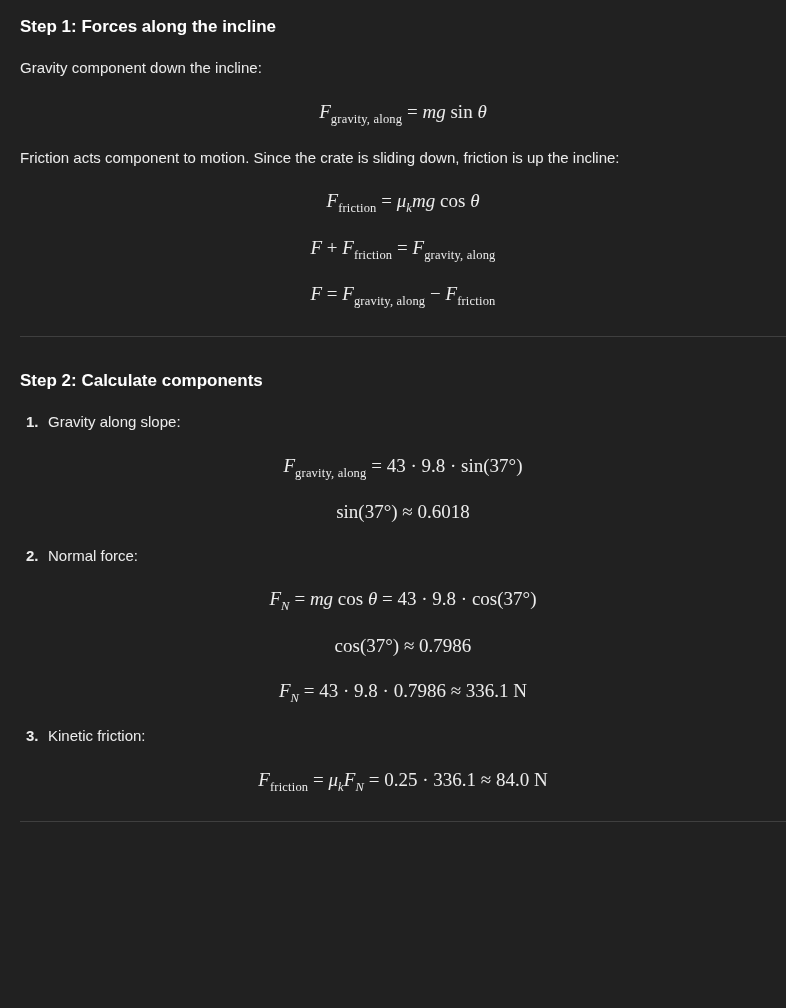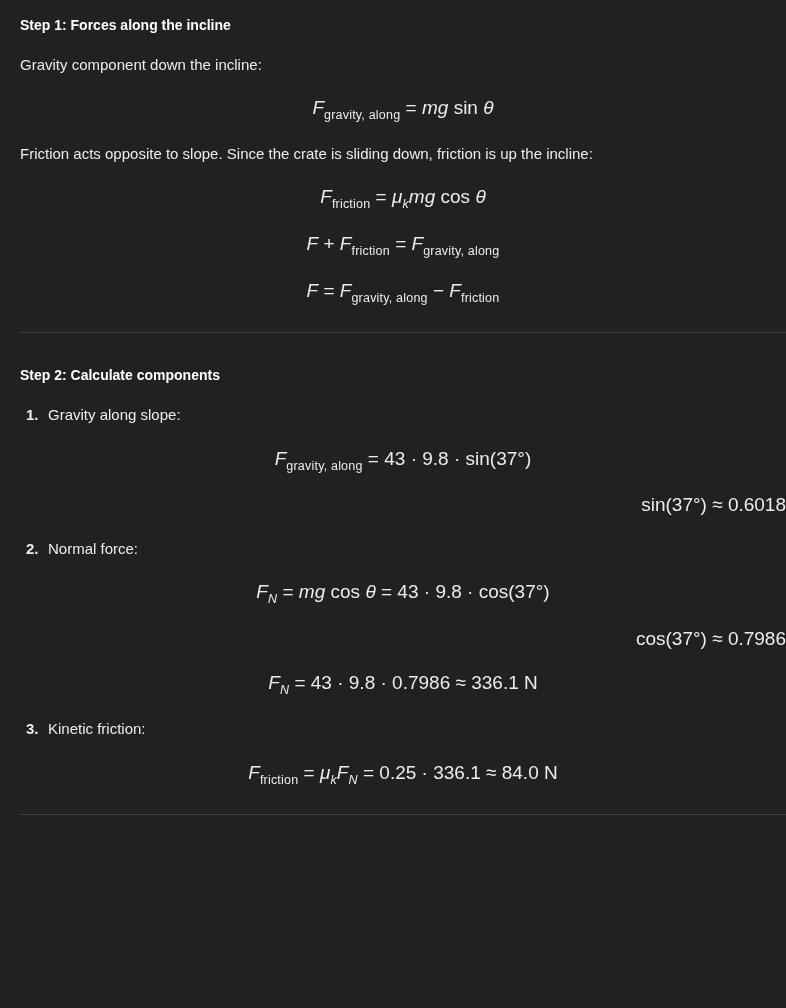"Step 1: Forces along the" h3 { font-size: 14px -> 17px }
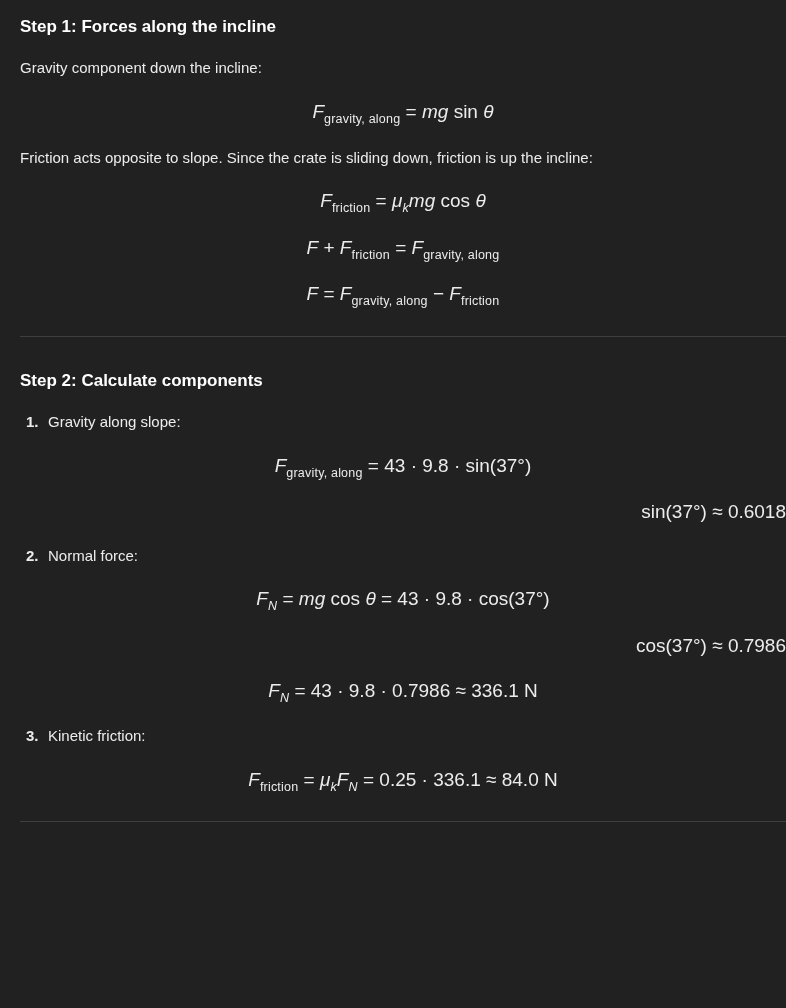"Fgravity, along = mg sin" .math { font-family: Liberation Sans, sans-serif -> Liberation Serif, serif; margin: 17px 0 -> 17px 12px }
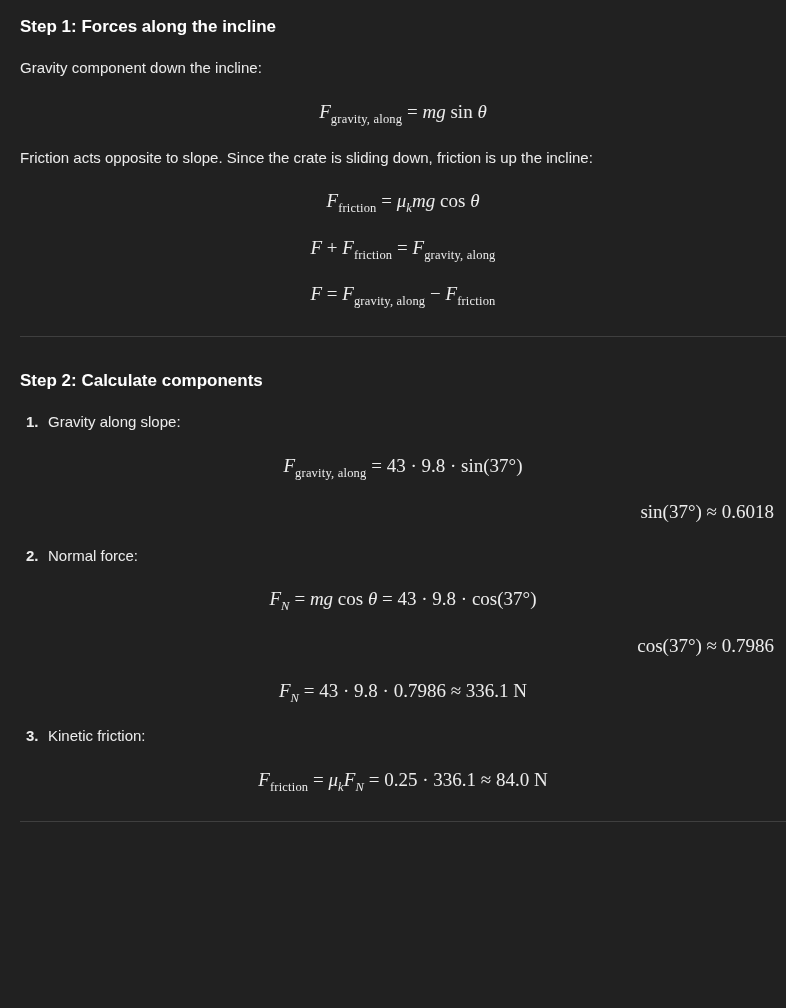"opposite to slope" span.tx { text: opposite to slope -> component to motion }
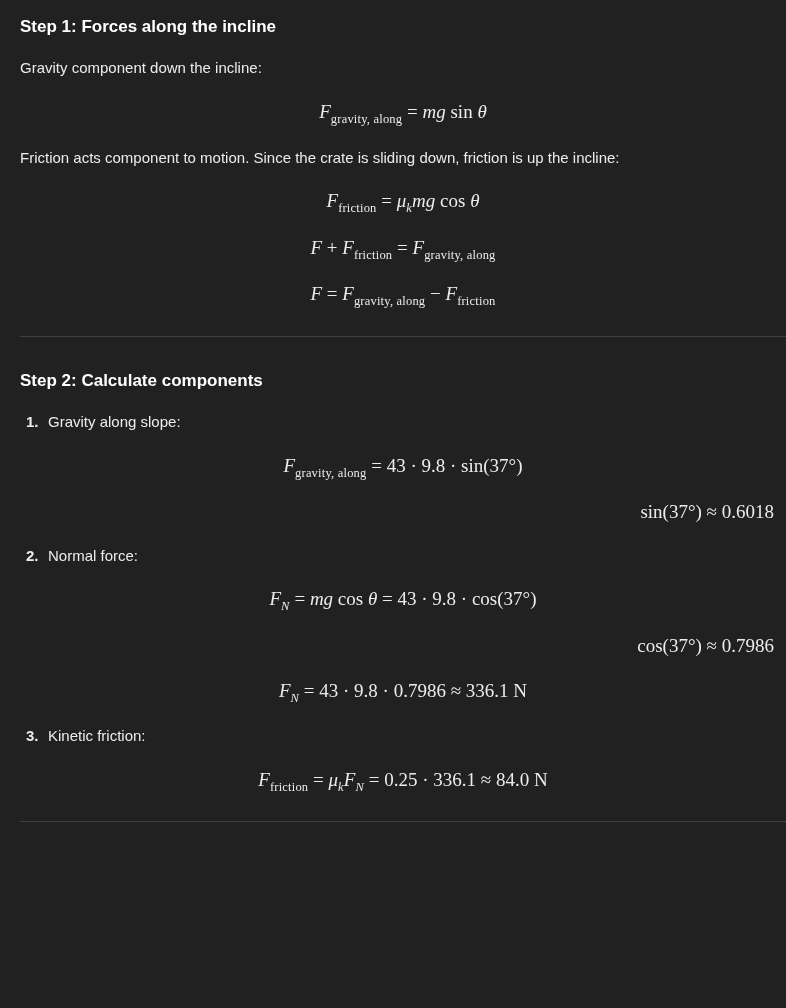"sin(37°) ≈ 0.6018" .math.left { text-align: right -> center }
